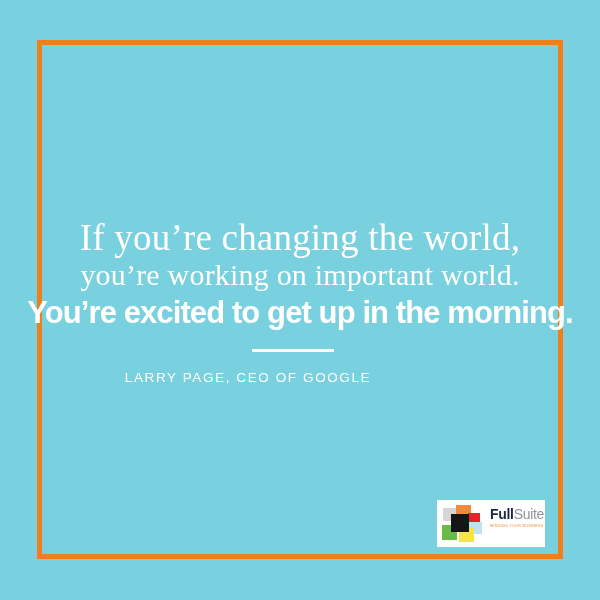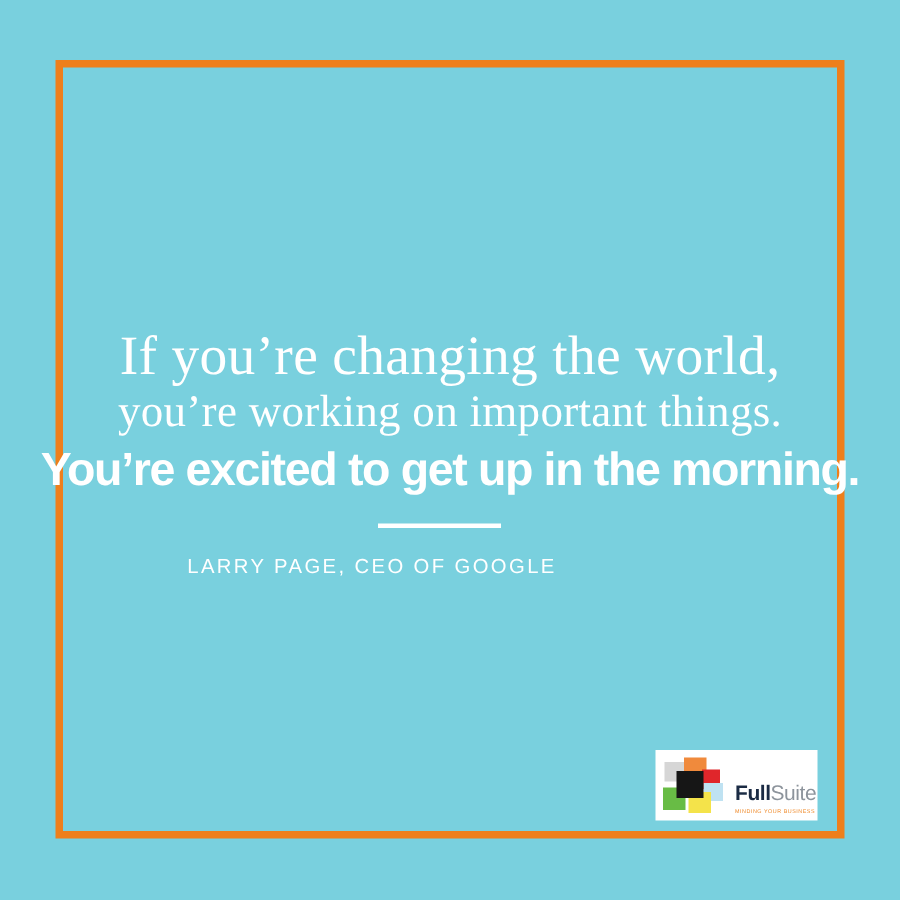"you’re working on important things." div.quote-line-2 { text: things -> world }
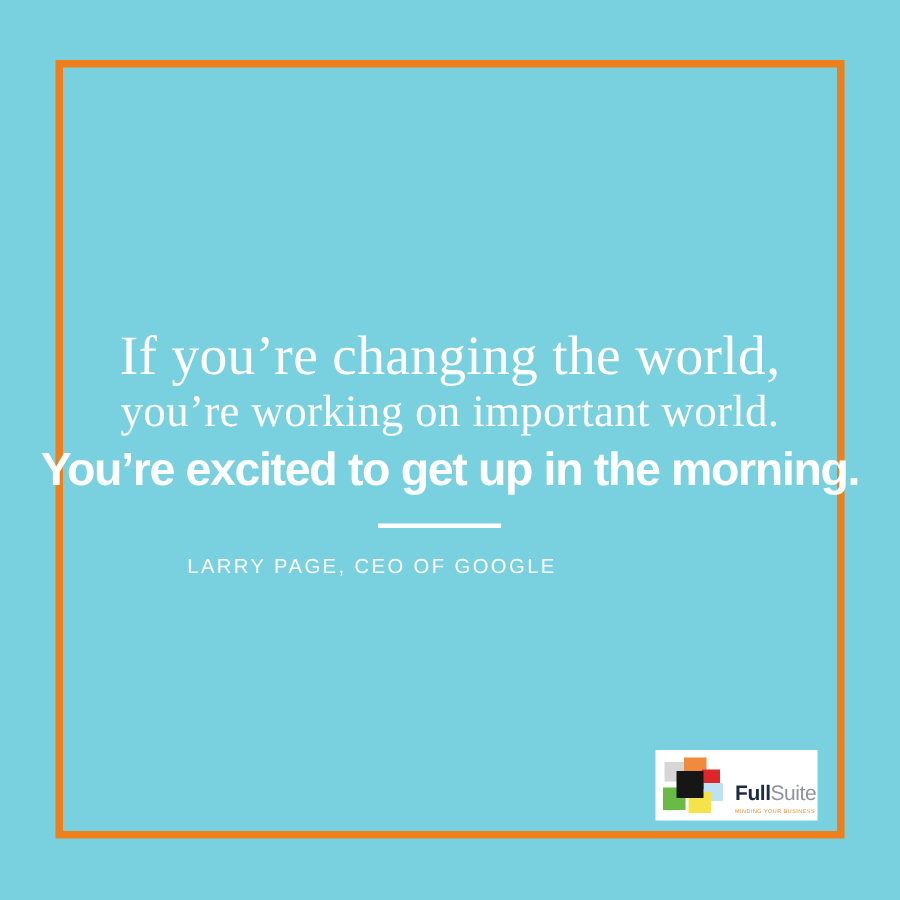"FullSuite" #logo-wordmark { top: 20px -> 5px }
